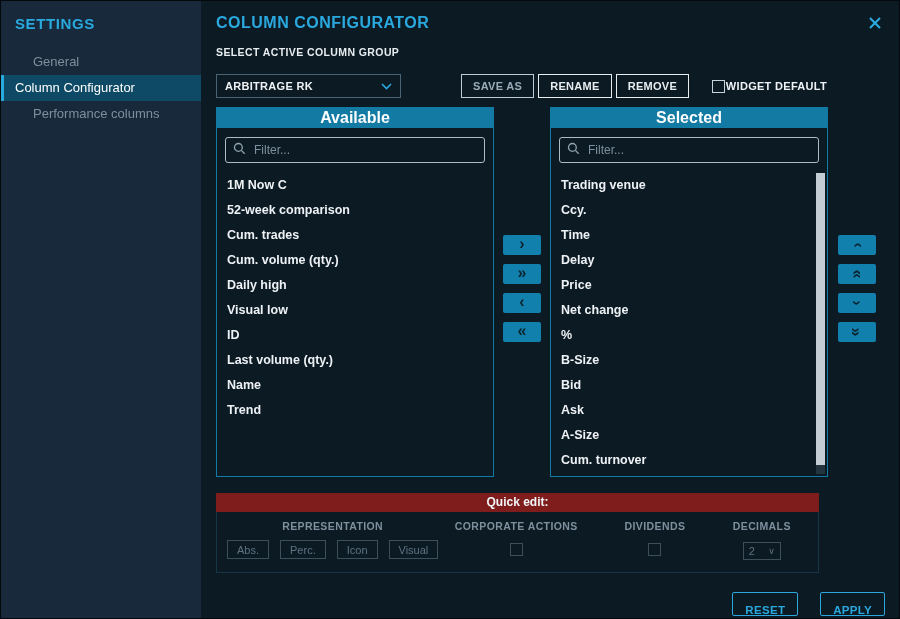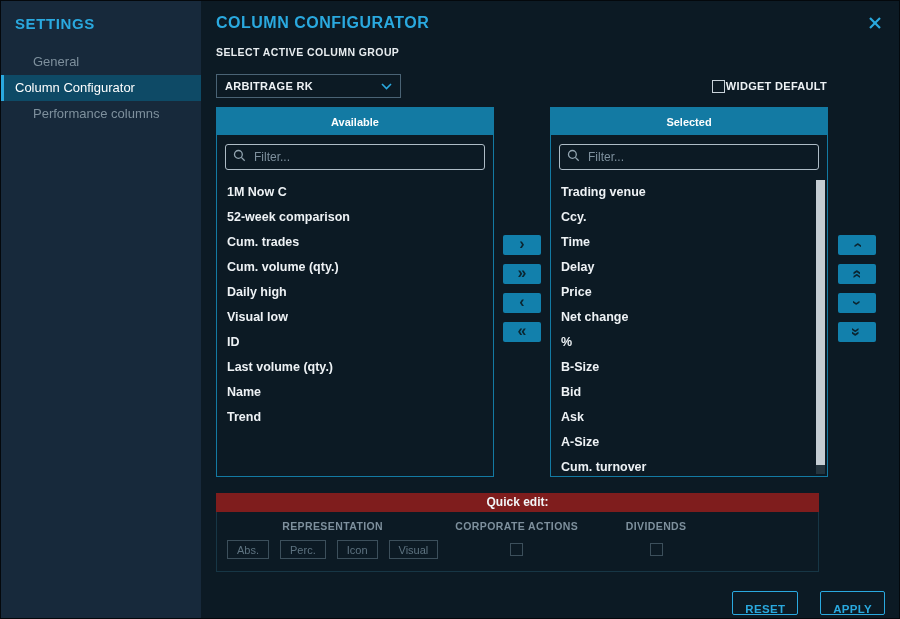"SAVE AS" div.grp-btns { html: none -> <div> <button>SAVE AS</button> <button>RENAME</button> <button>REMOVE</button> </div> }
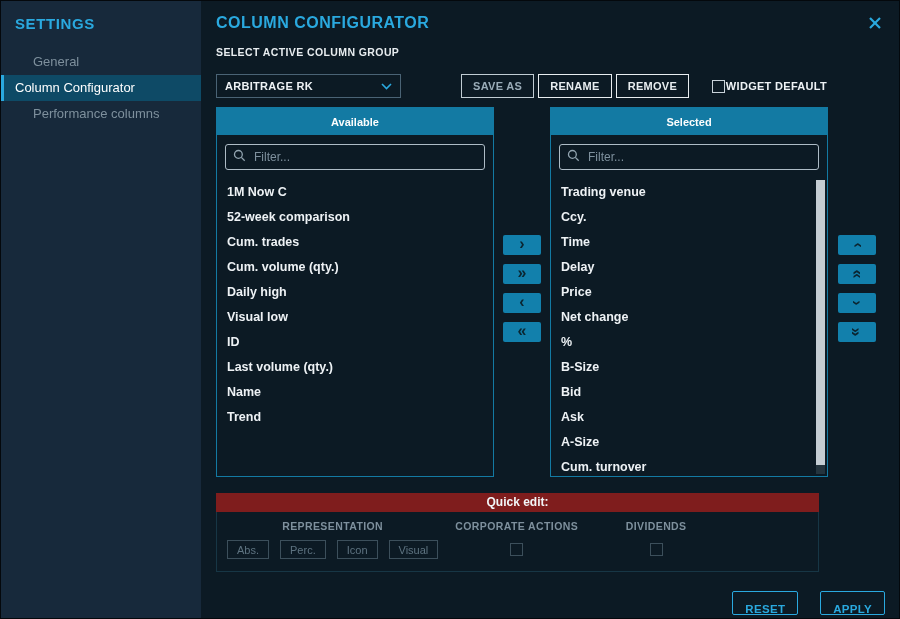"Available" .panel-header { font-size: 11px -> 16px; height: 27px -> 20px }
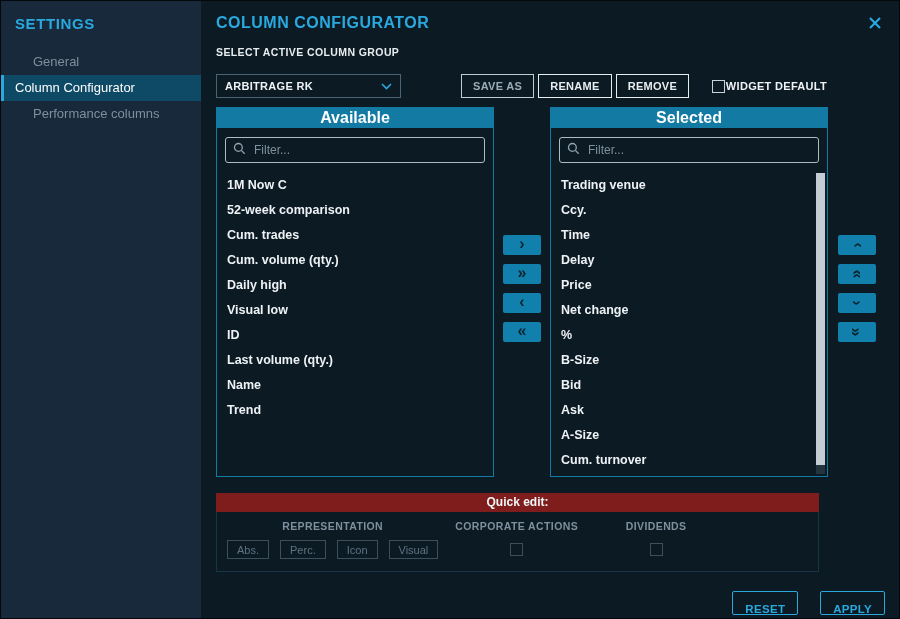"DECIMALS" div.qe-col { html: none -> <div> <div>DECIMALS</div> <div> <span>2</span> <span>∨</span> </div> </div> }
